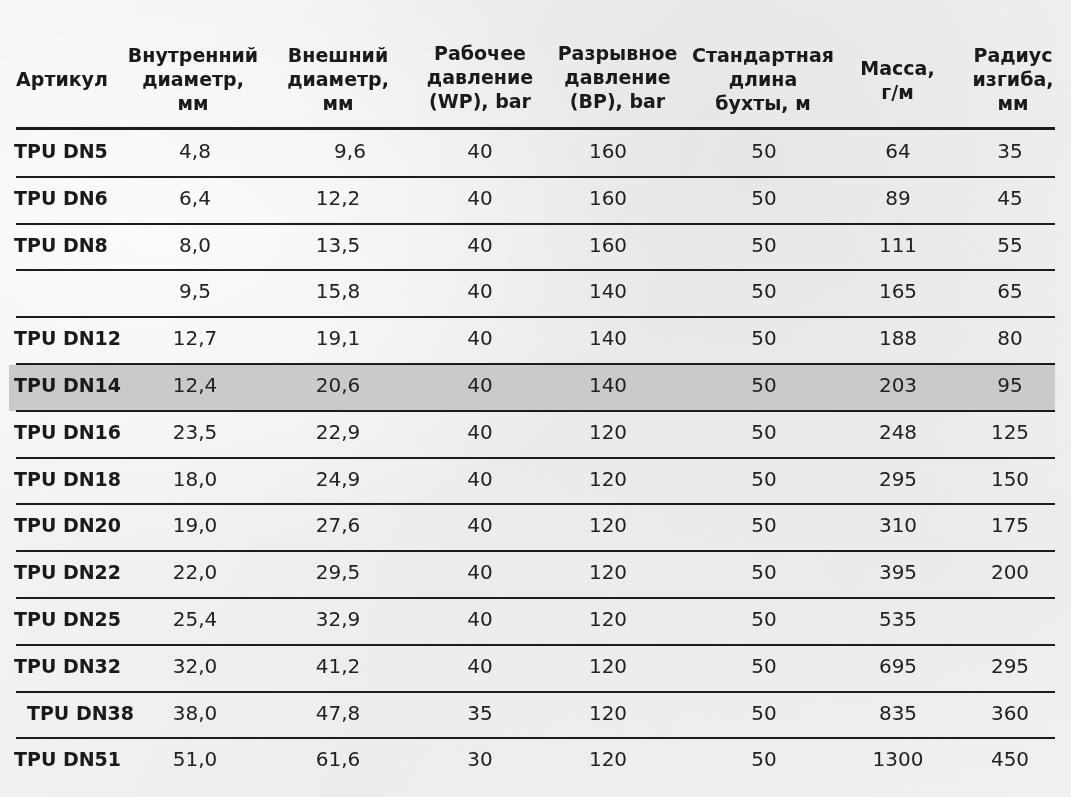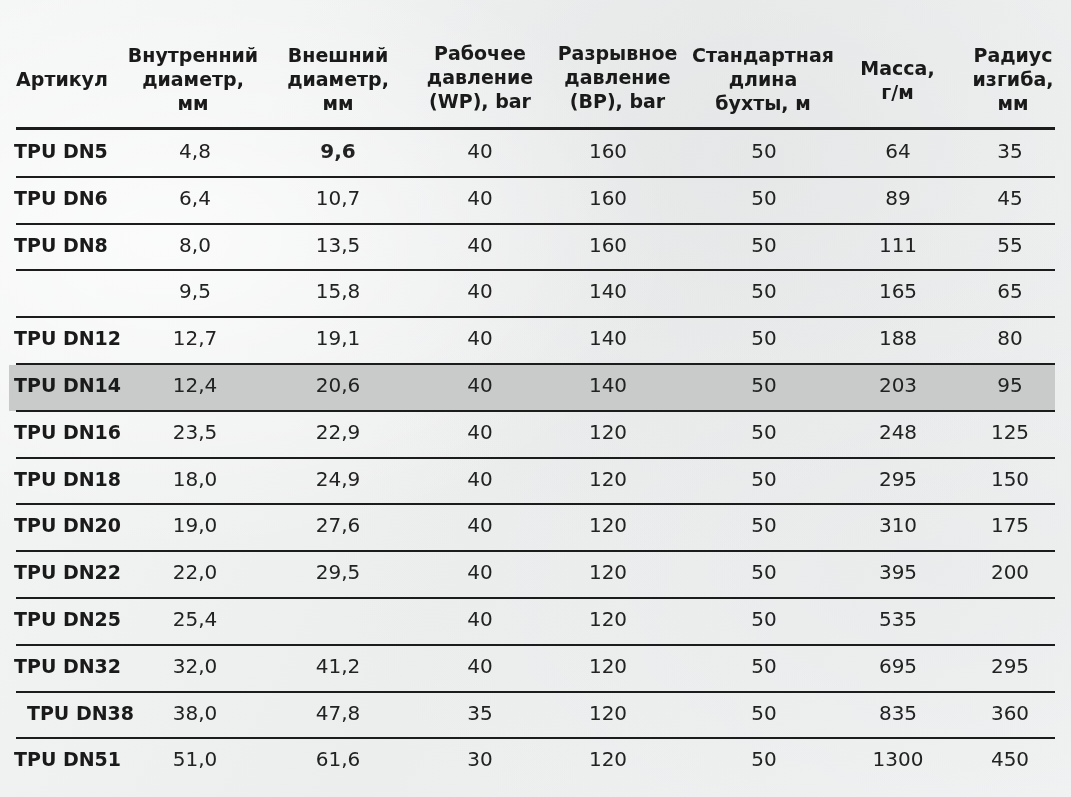"9,6" div.cell { font-weight: bold -> none; left: 278px -> 290px }
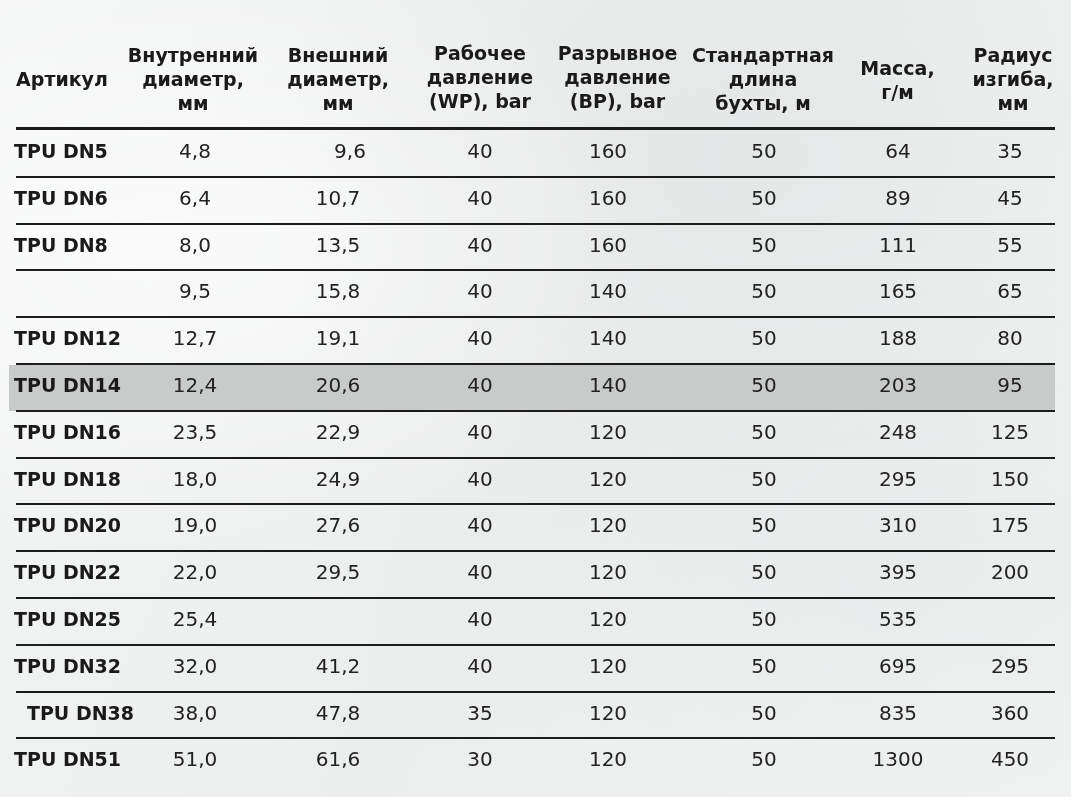"10,7" div.cell { text: 10,7 -> 12,2 }
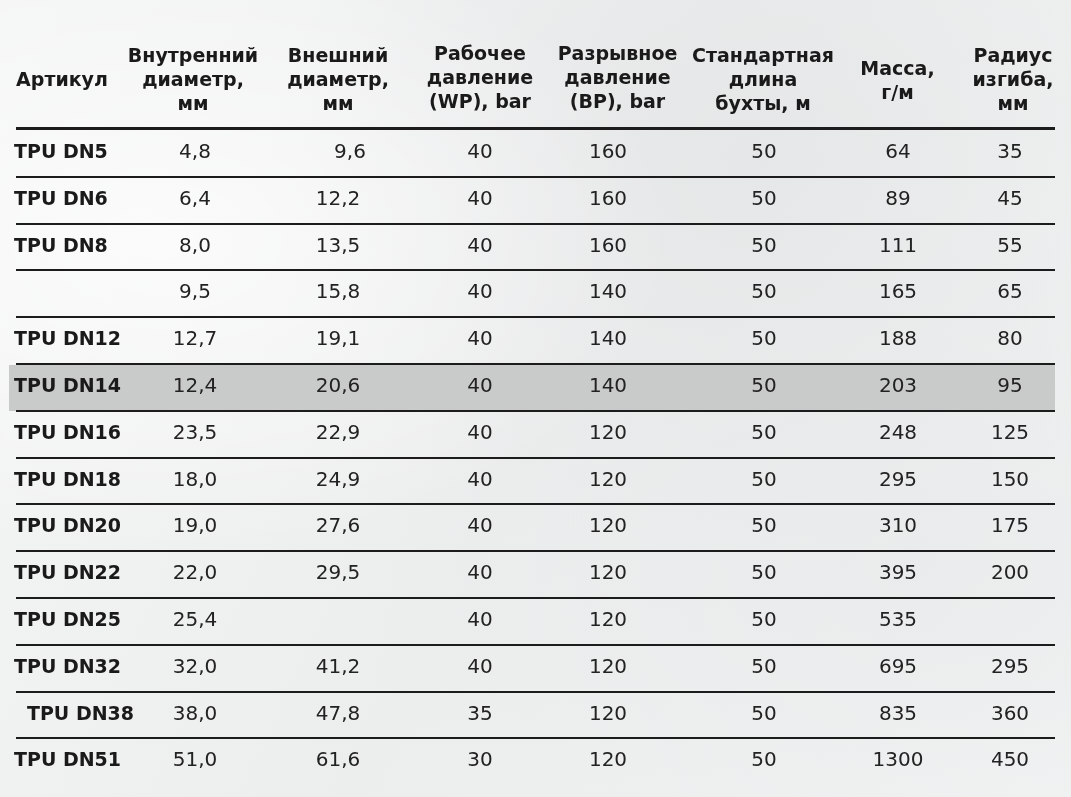"32,9" div.cell { html: none -> <div>32,9</div> }
